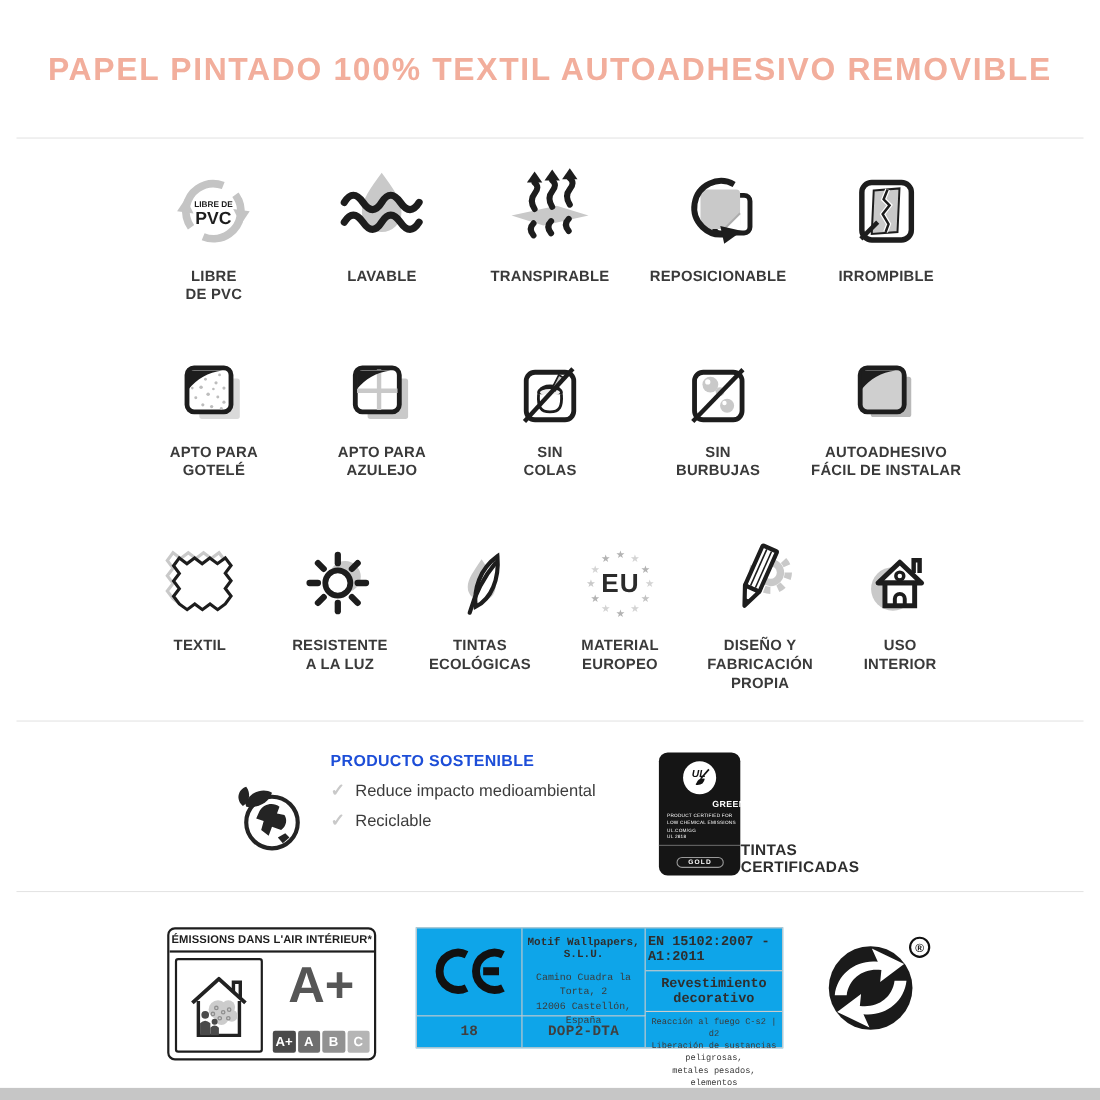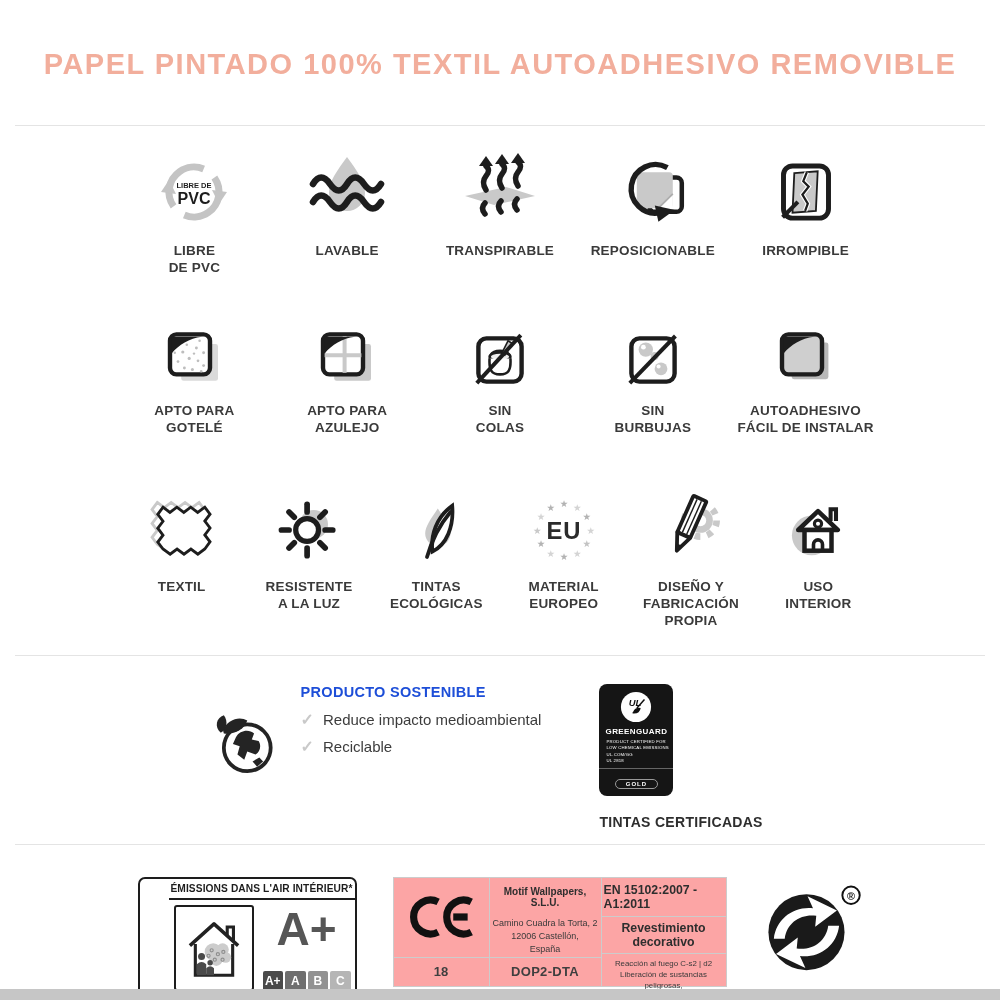"UL" .sust-right { align-items: flex-start -> flex-end; flex-direction: column -> none }
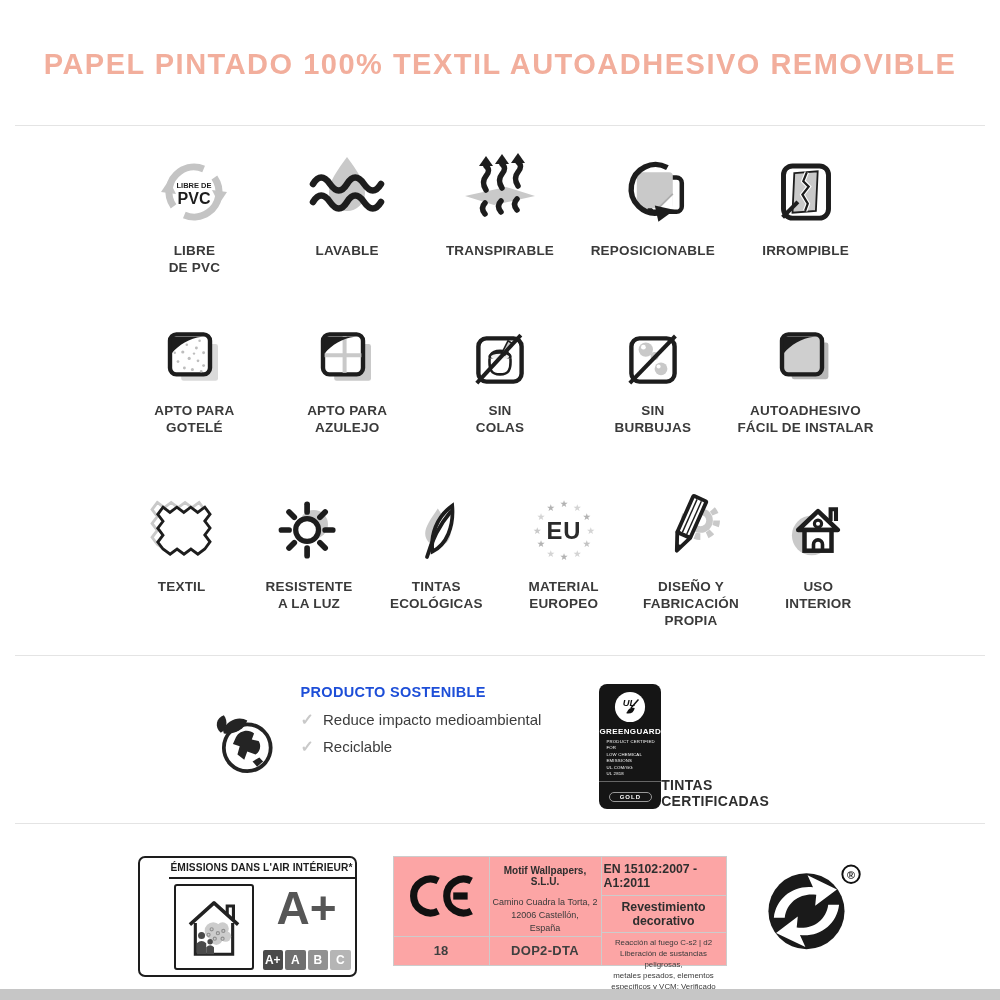"GREENGUARD" .gg-name { margin-left: none -> 48px }
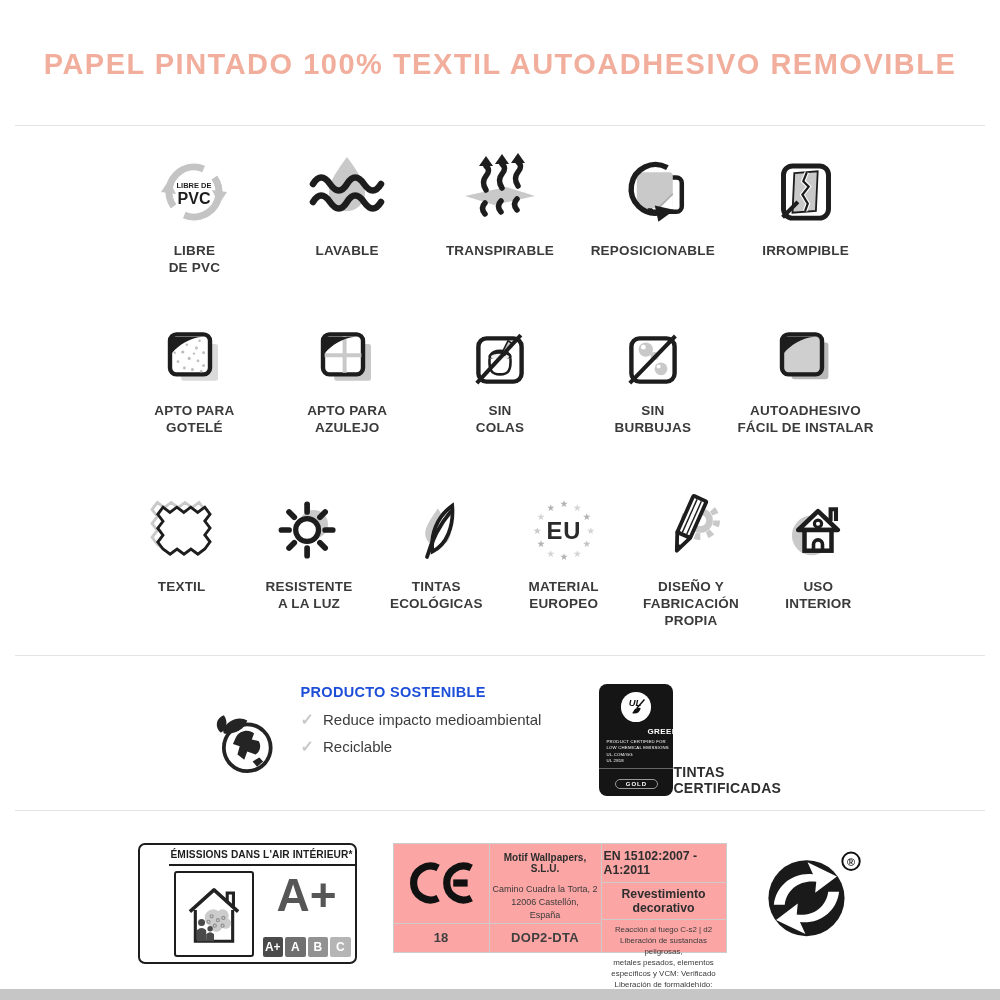"ÉMISSIONS DANS L'AIR INTÉRIEUR*" .air-label { padding-left: 29px -> none }
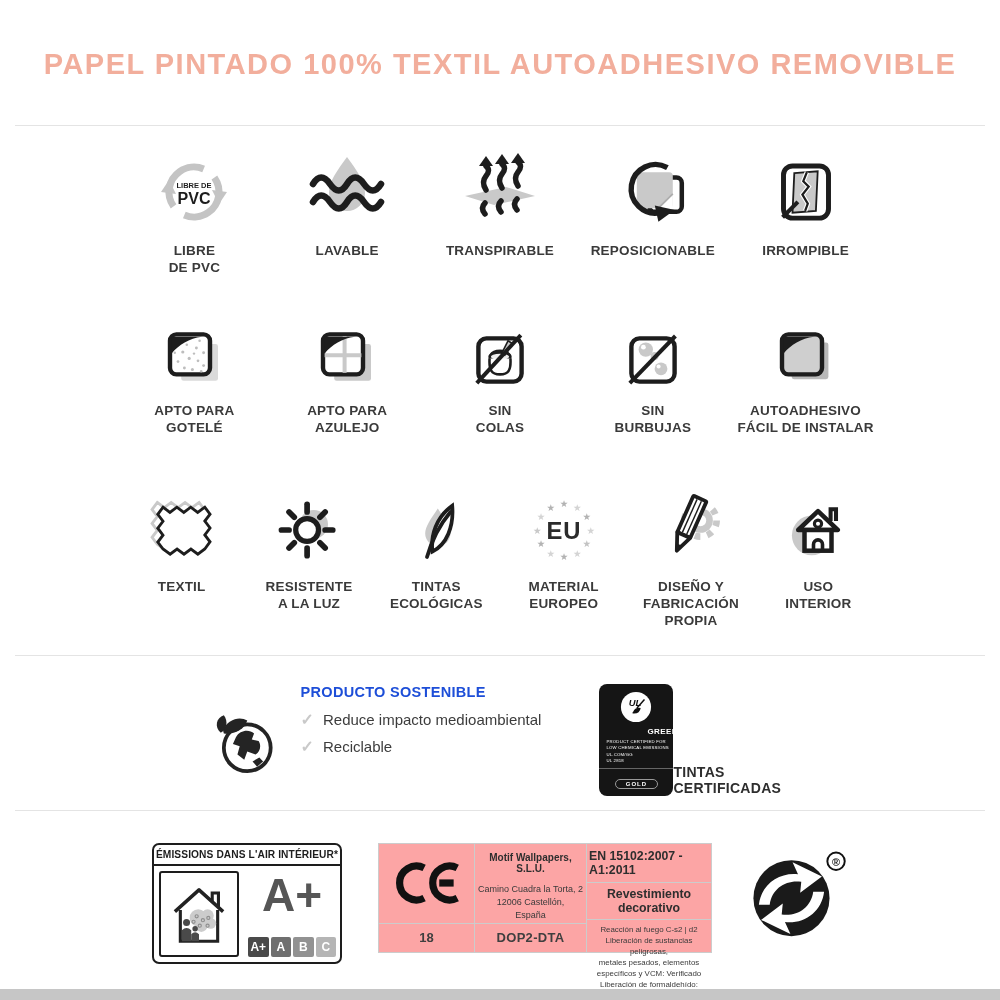"Motif Wallpapers, S.L.U." .ce-grid { background: #fca5a5 -> #0ea5e9; font-family: none -> Liberation Mono, monospace }
